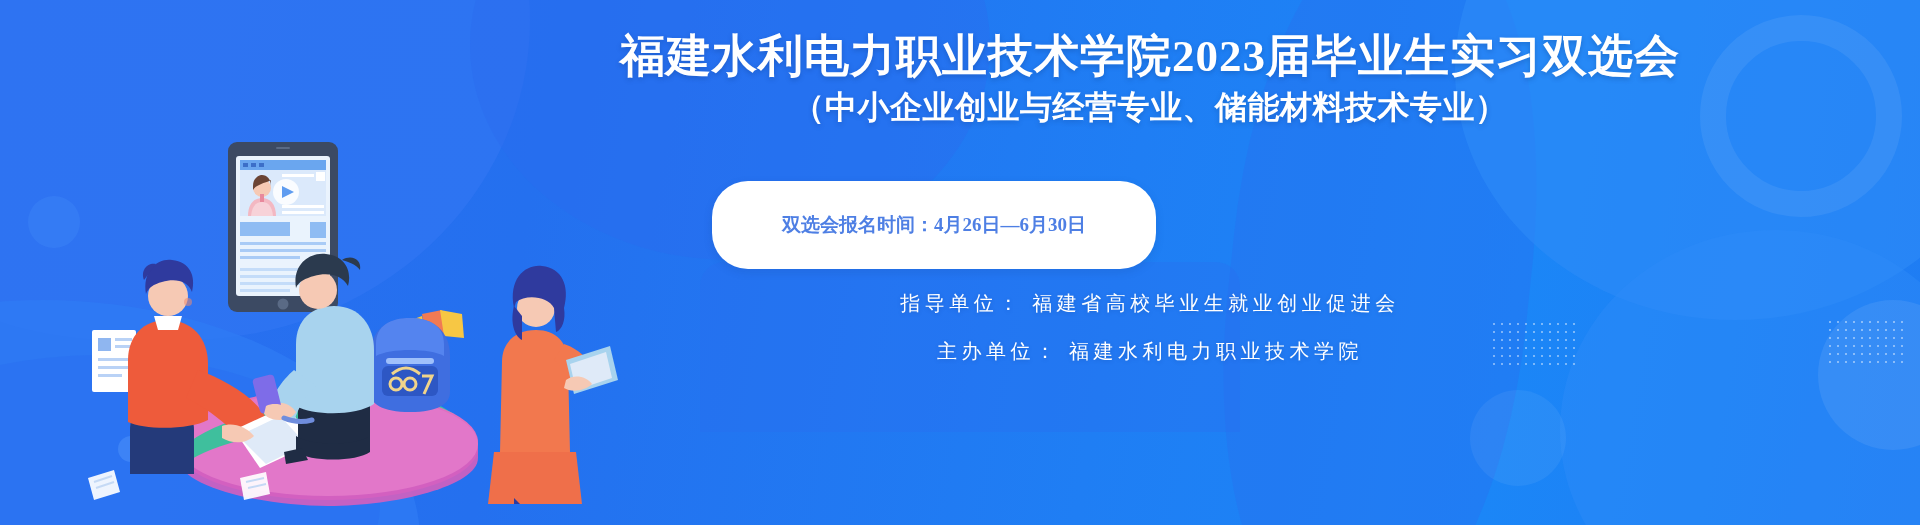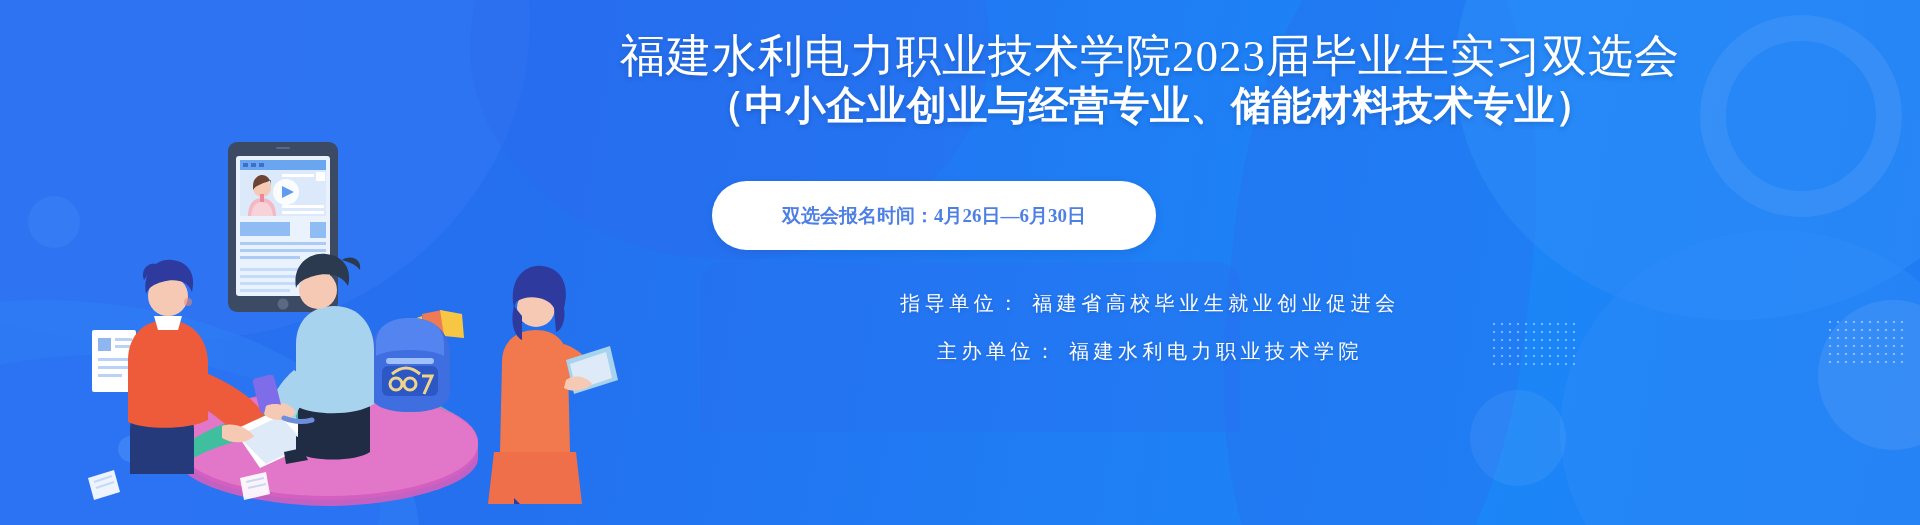"福建水利电力职业技术学院2023届毕业生实习双选会" .title { font-weight: normal -> bold }
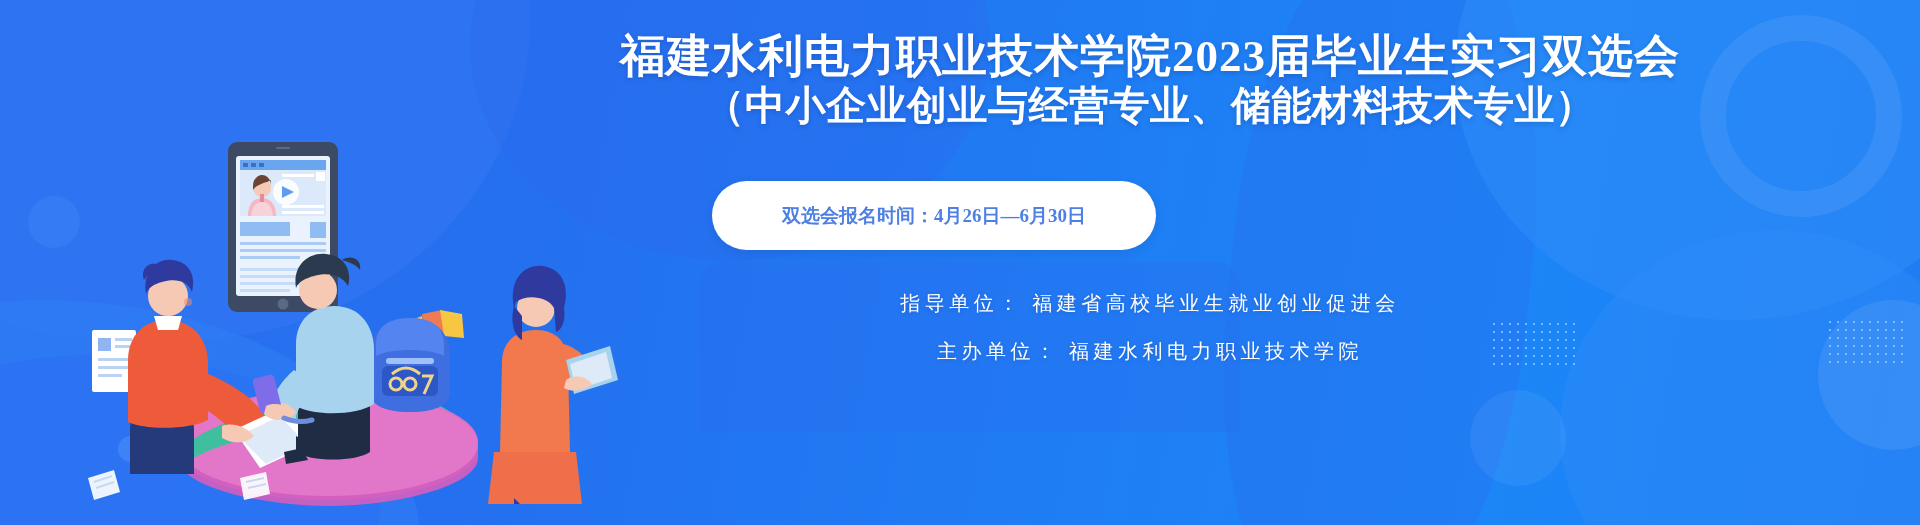"（中小企业创业与经营专业、储能材料技术专业）" .subtitle { font-size: 40px -> 32px; margin-top: none -> 6px }
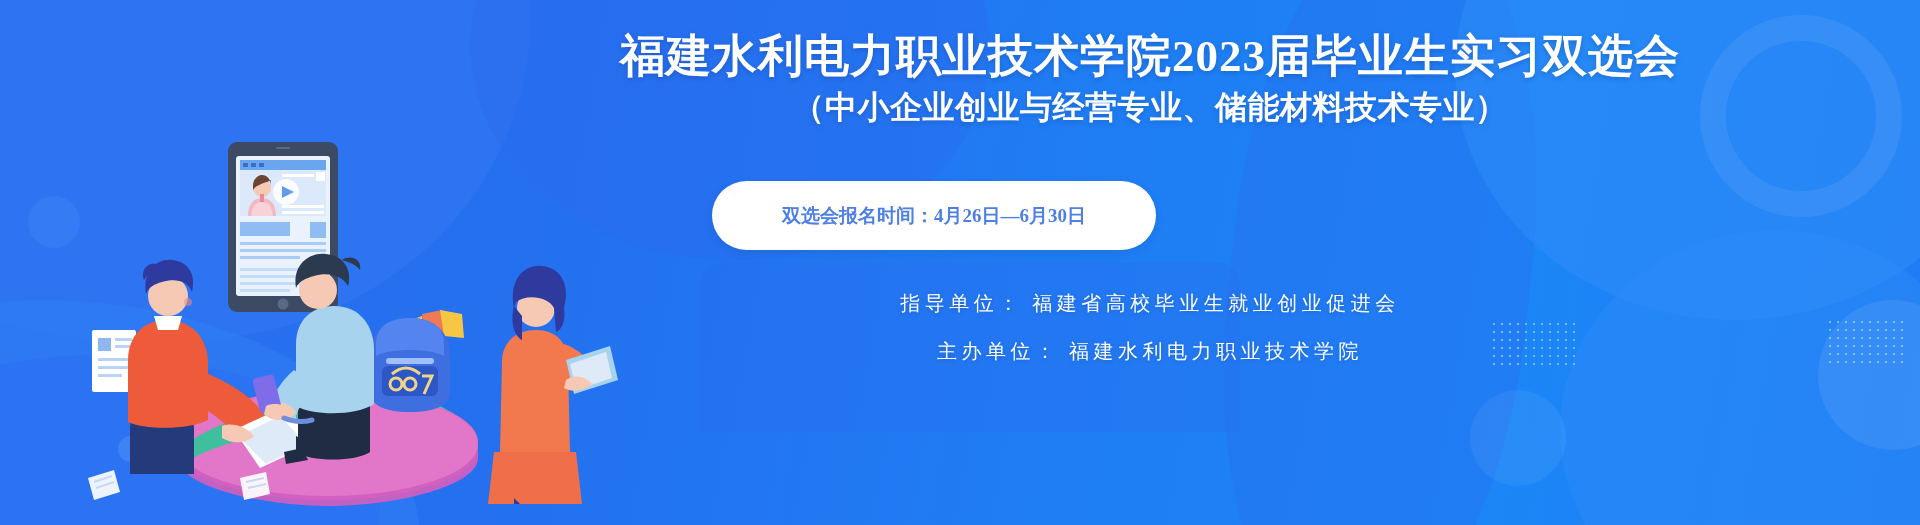"双选会报名时间：4月26日—6月30日" .pill { height: 69px -> 88px }
